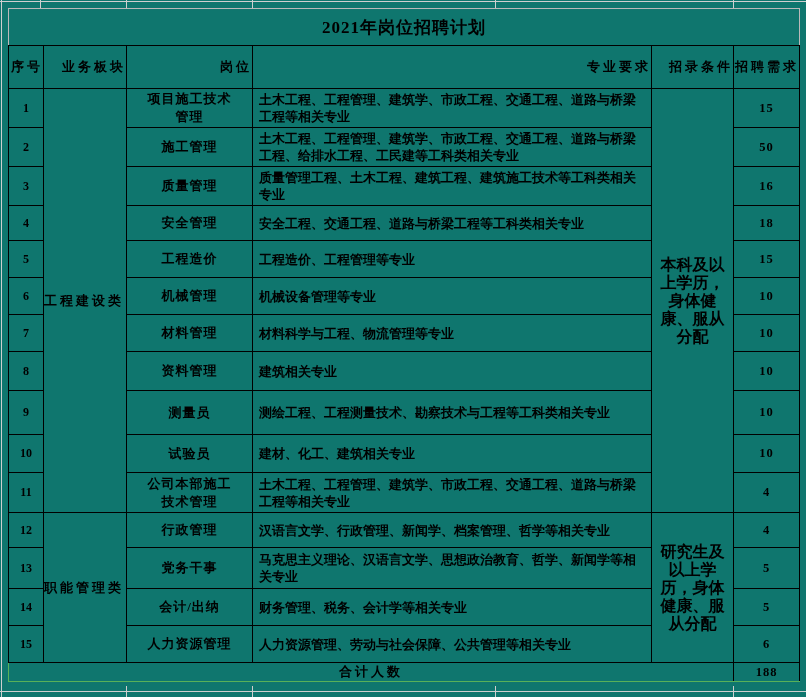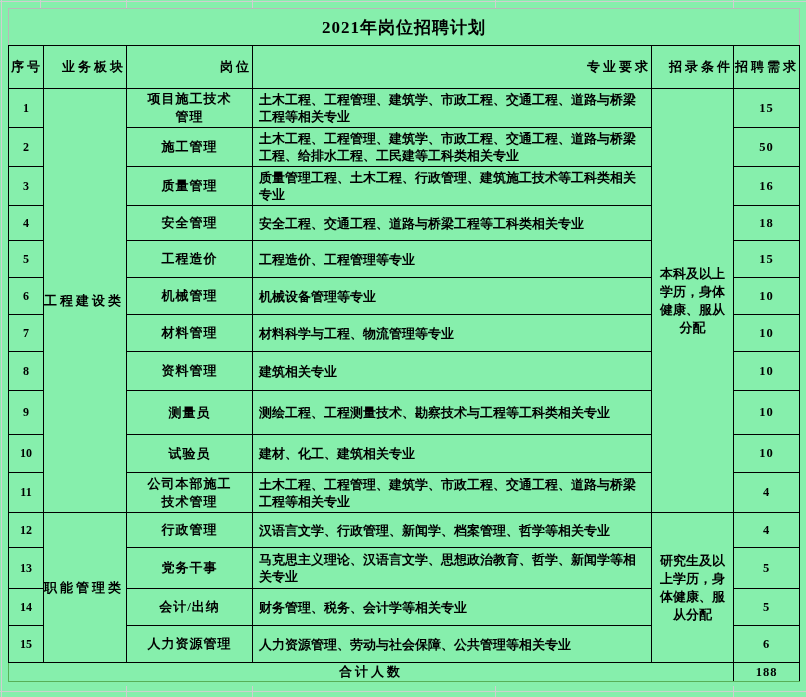"2021年岗位招聘计划" #canvas { background: #86efac -> #0f766e }
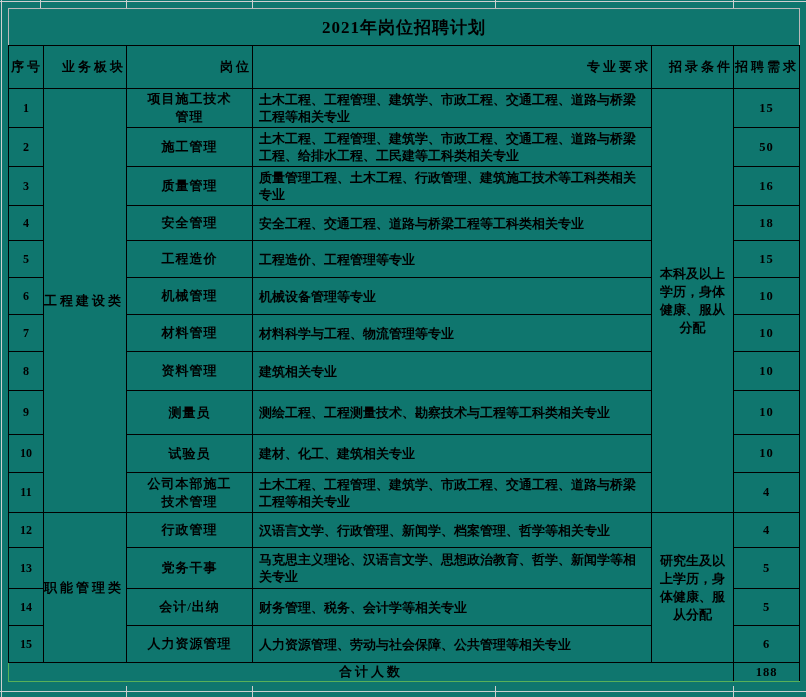"质量管理工程、土木工程、行政管理、建筑施工技术等工科类相关专业" td.maj { text: 行政管理 -> 建筑工程 }
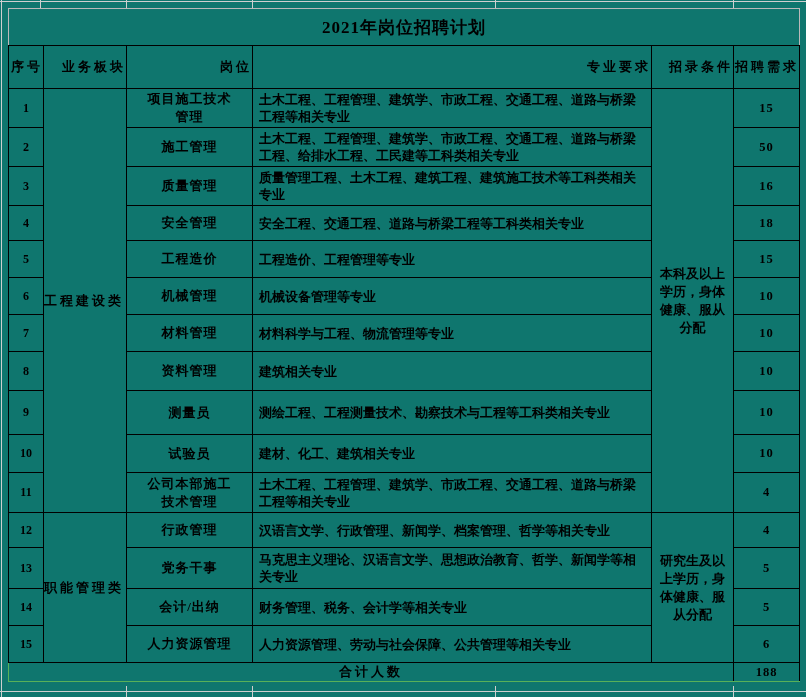"本科及以上学历，身体健康、服从分配" td.cond { font-size: 13px -> 16px }
